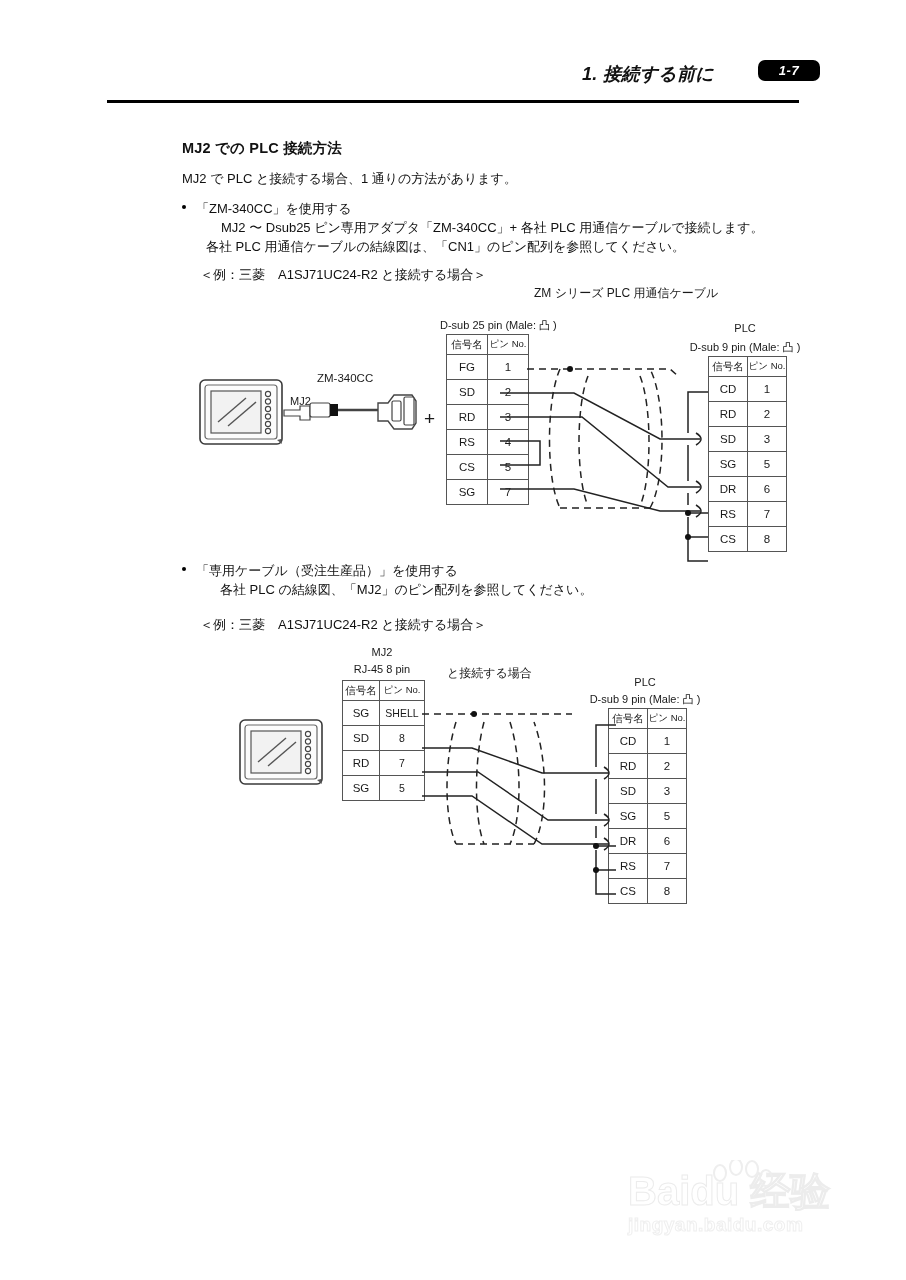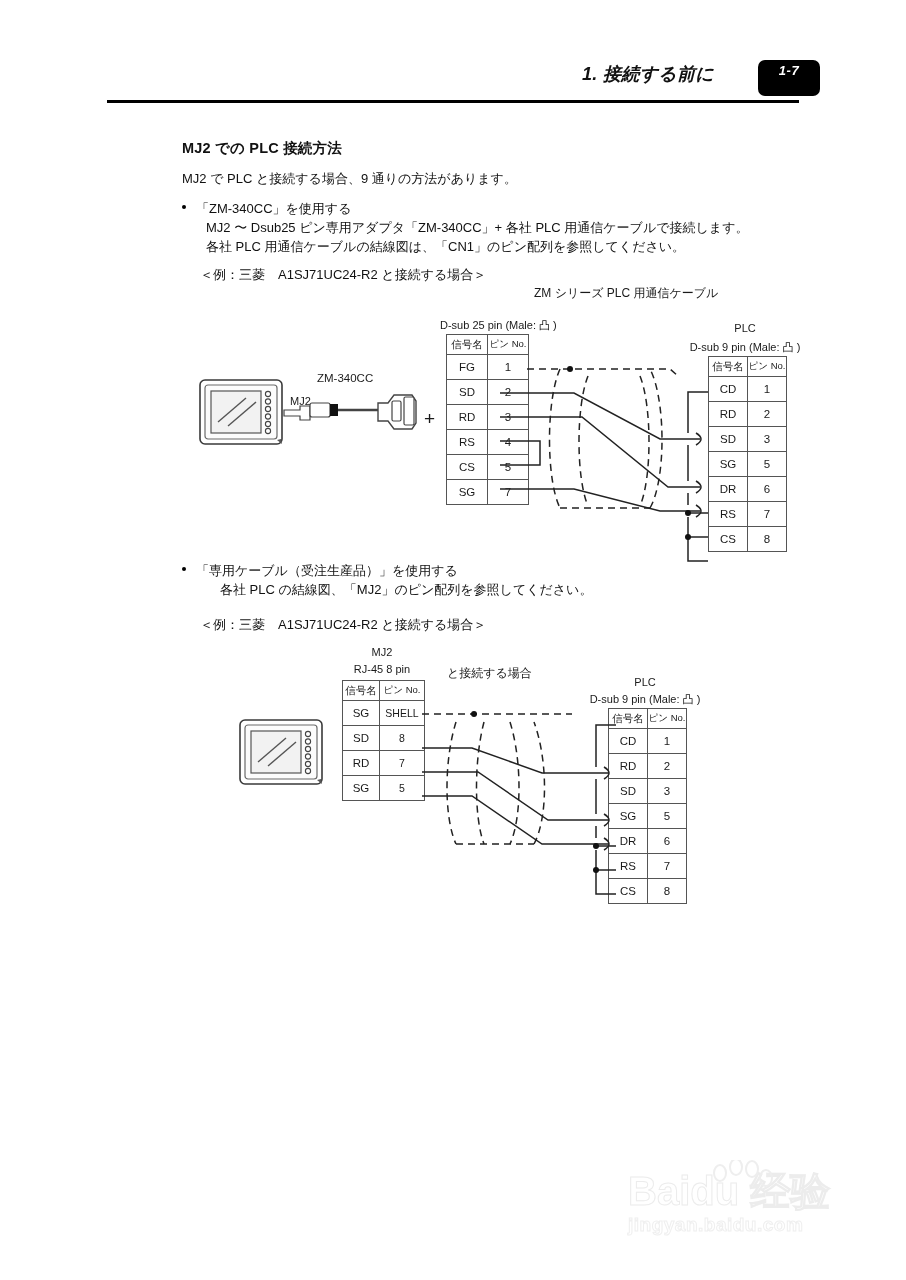"1-7" .pagebadge { height: 36px -> 21px }
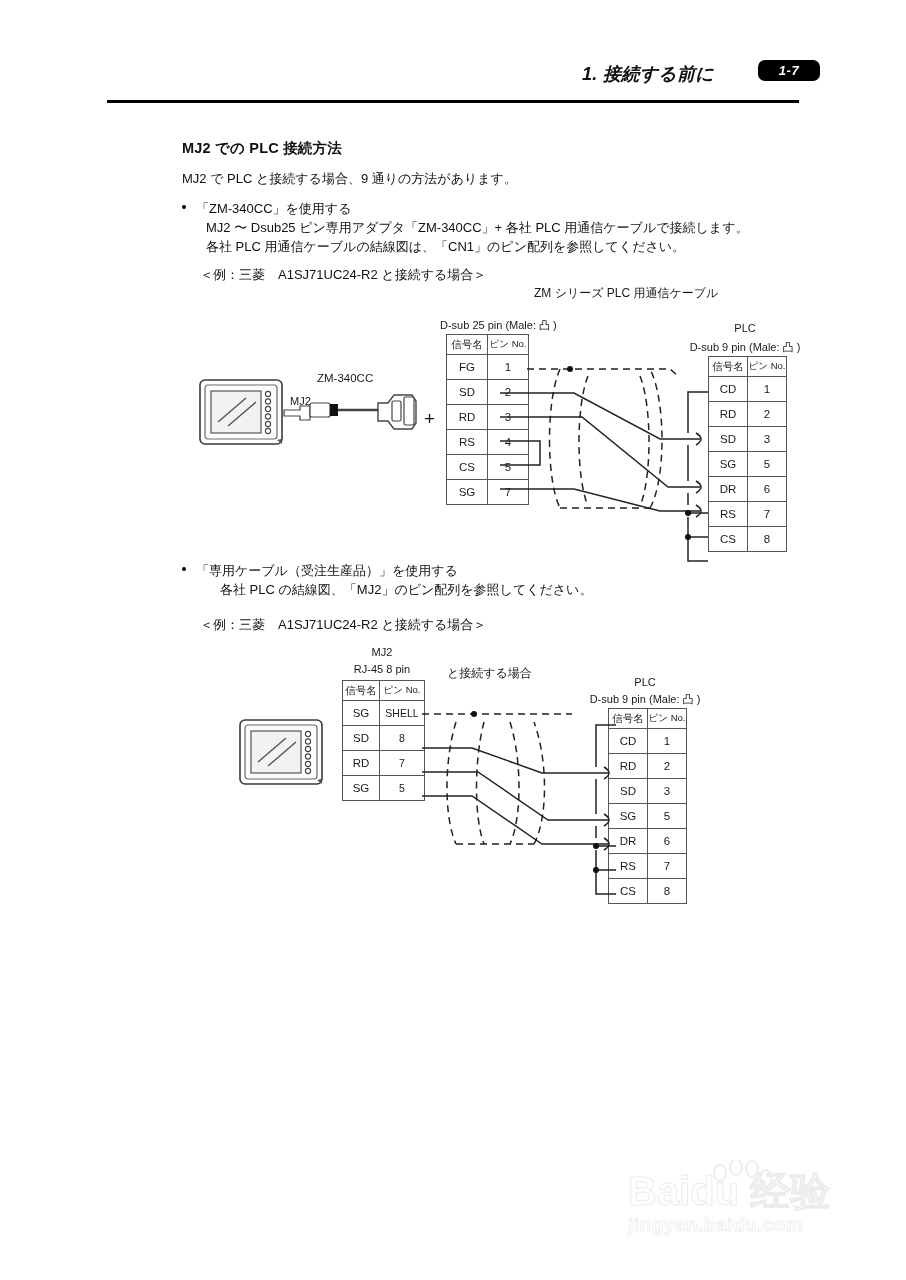"MJ2 で PLC と接続する場合、9 通りの方法があります。" div.p1 { text: 9 -> 1 }
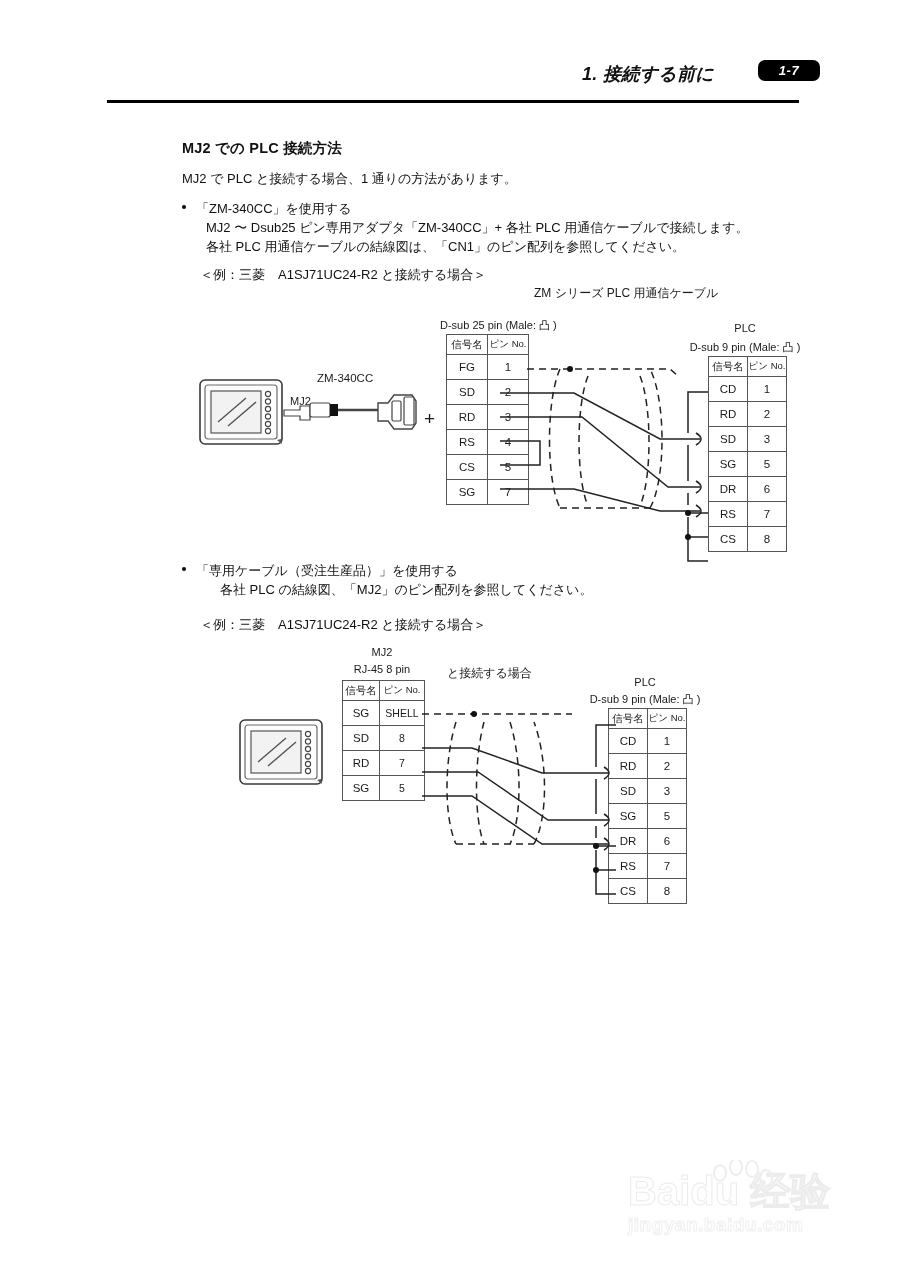"MJ2 〜 Dsub25 ピン専用アダプタ「ZM-340CC」+ 各社" span.bul-line { margin-left: 10px -> 25px }
